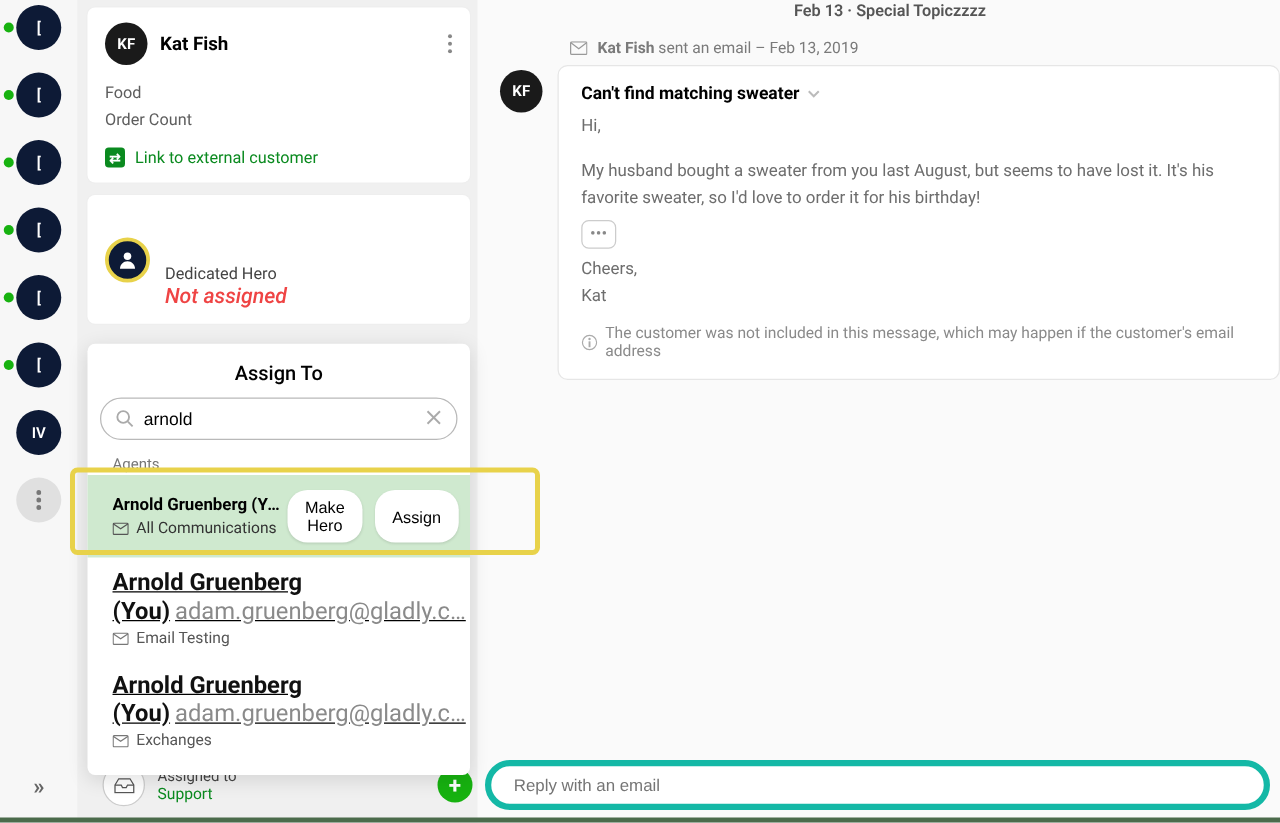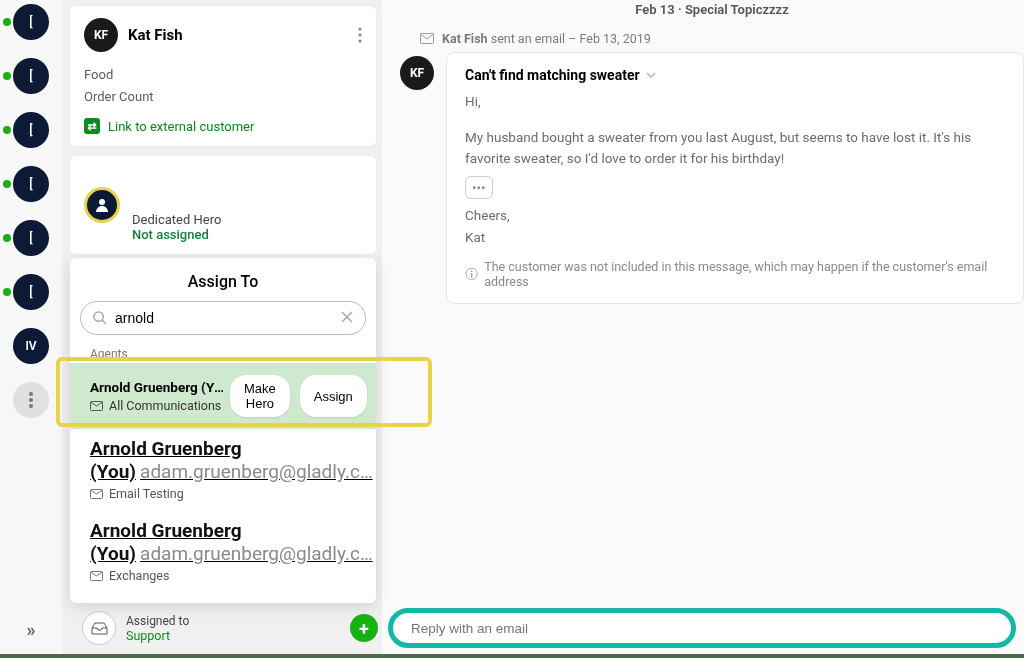"Kat Fish sent an email" .mail-meta { margin: 14px 0 6px 20px -> 14px 0 6px 56px }
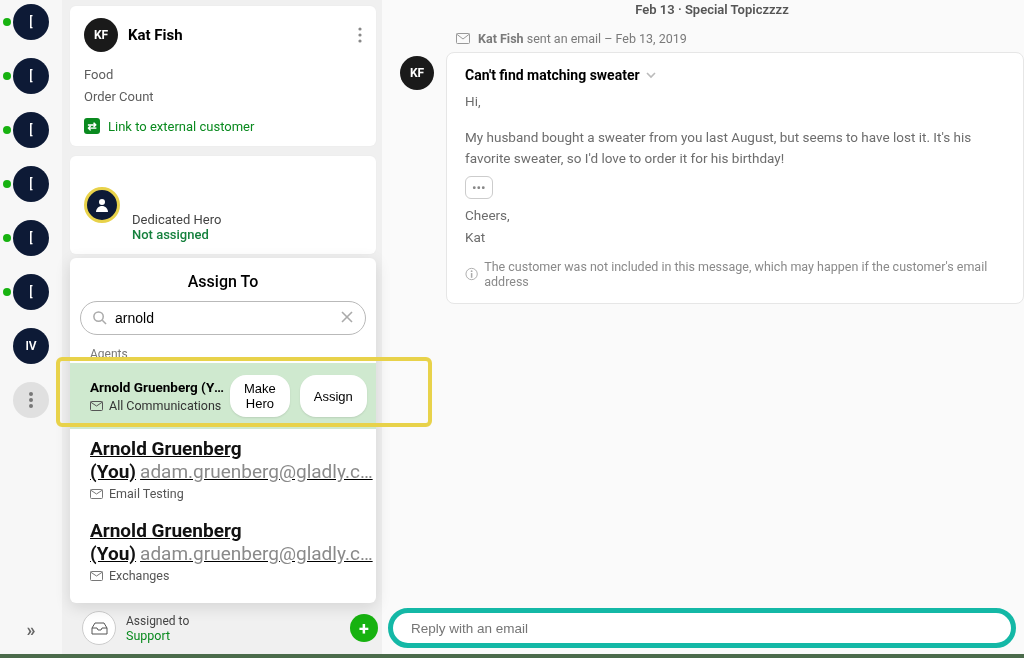"Not assigned" .hero-text .t2 { color: #15803d -> #ef4444; font-size: 13px -> 17px; font-style: none -> italic }
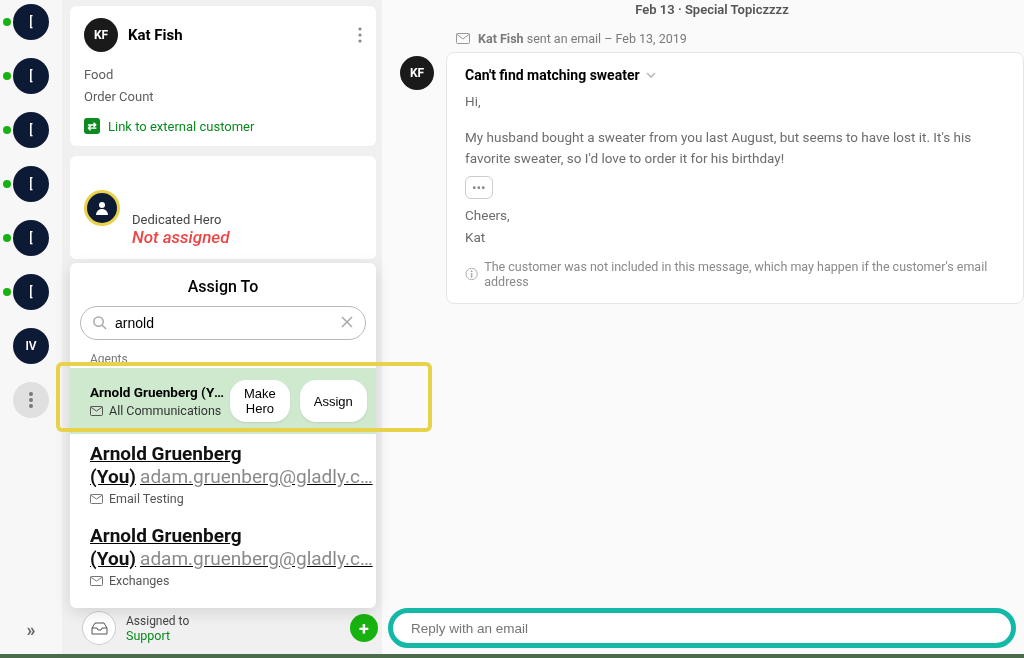"Assign To" .assign { margin-top: 4px -> 16px }
